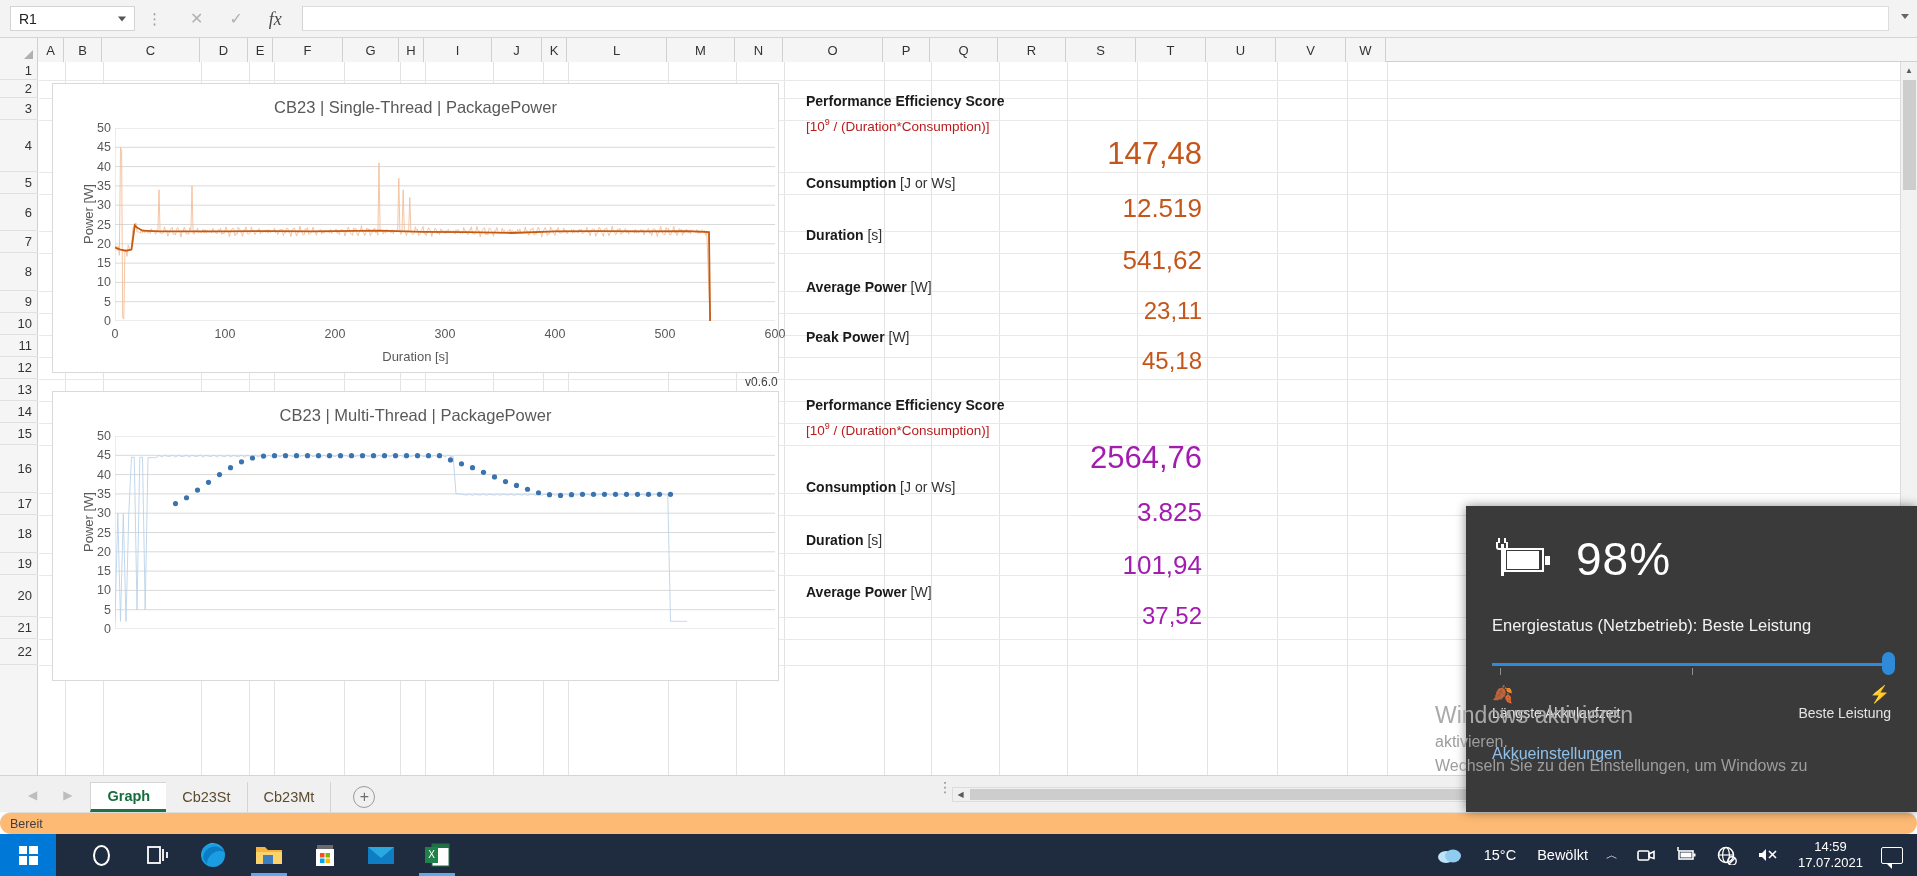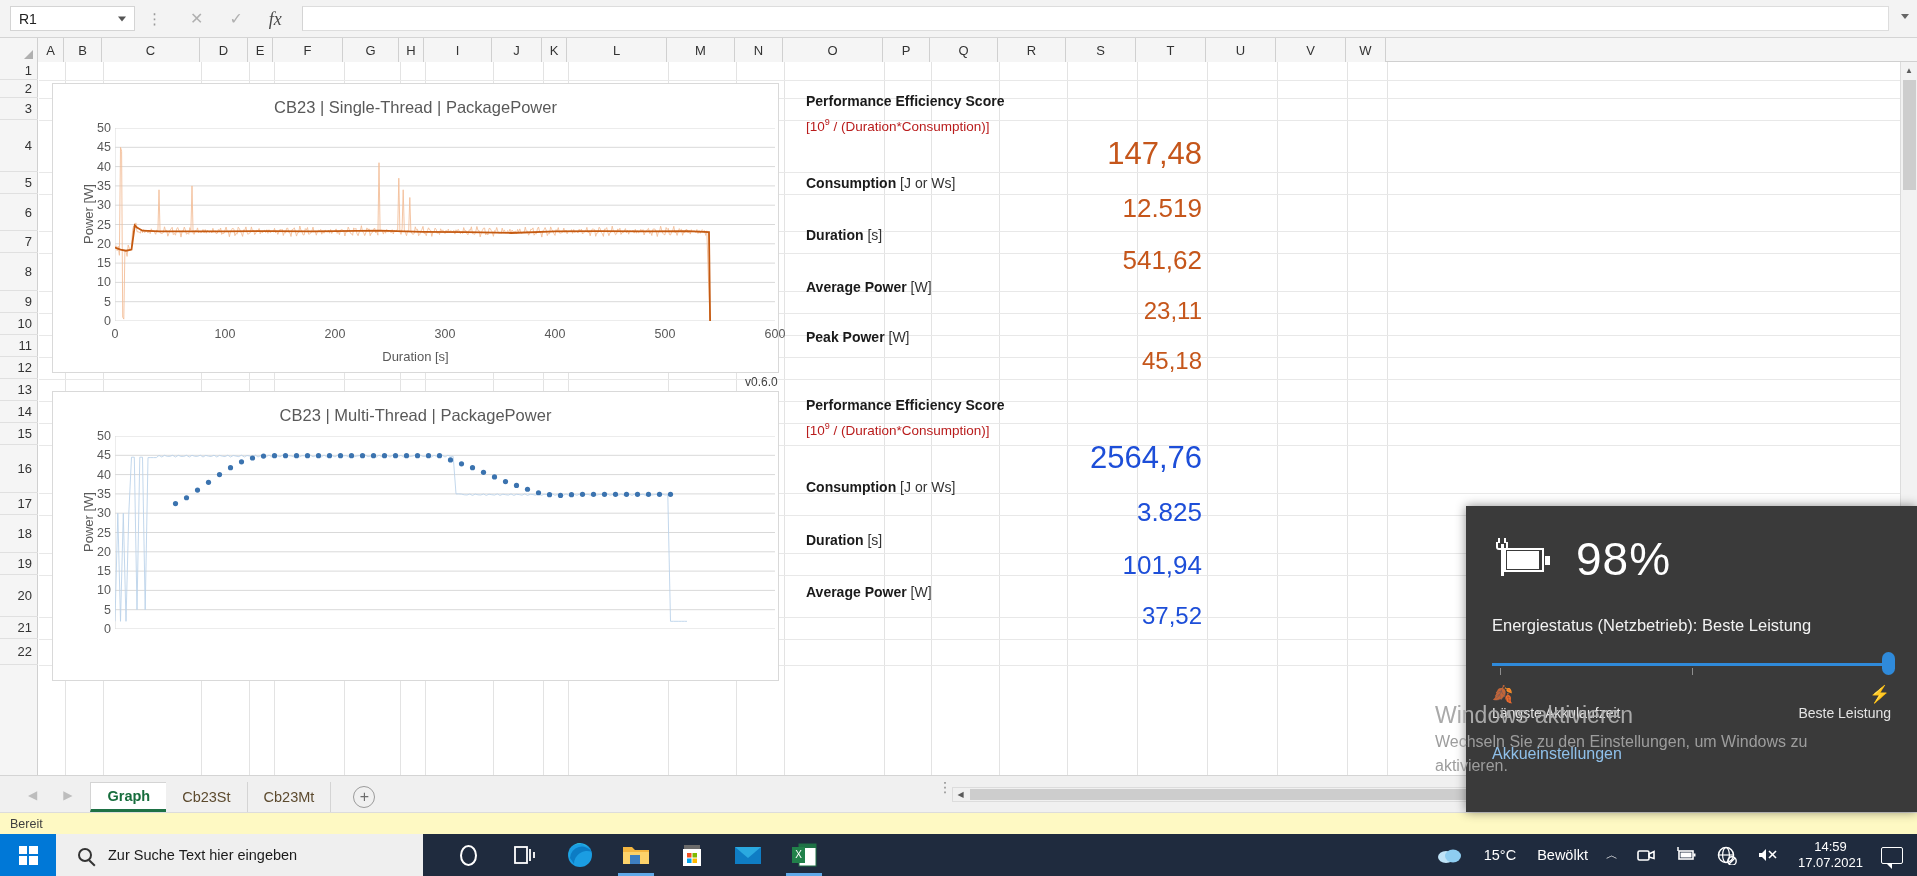"2564,76" .c-blue { color: #1d4ed8 -> #a21caf }
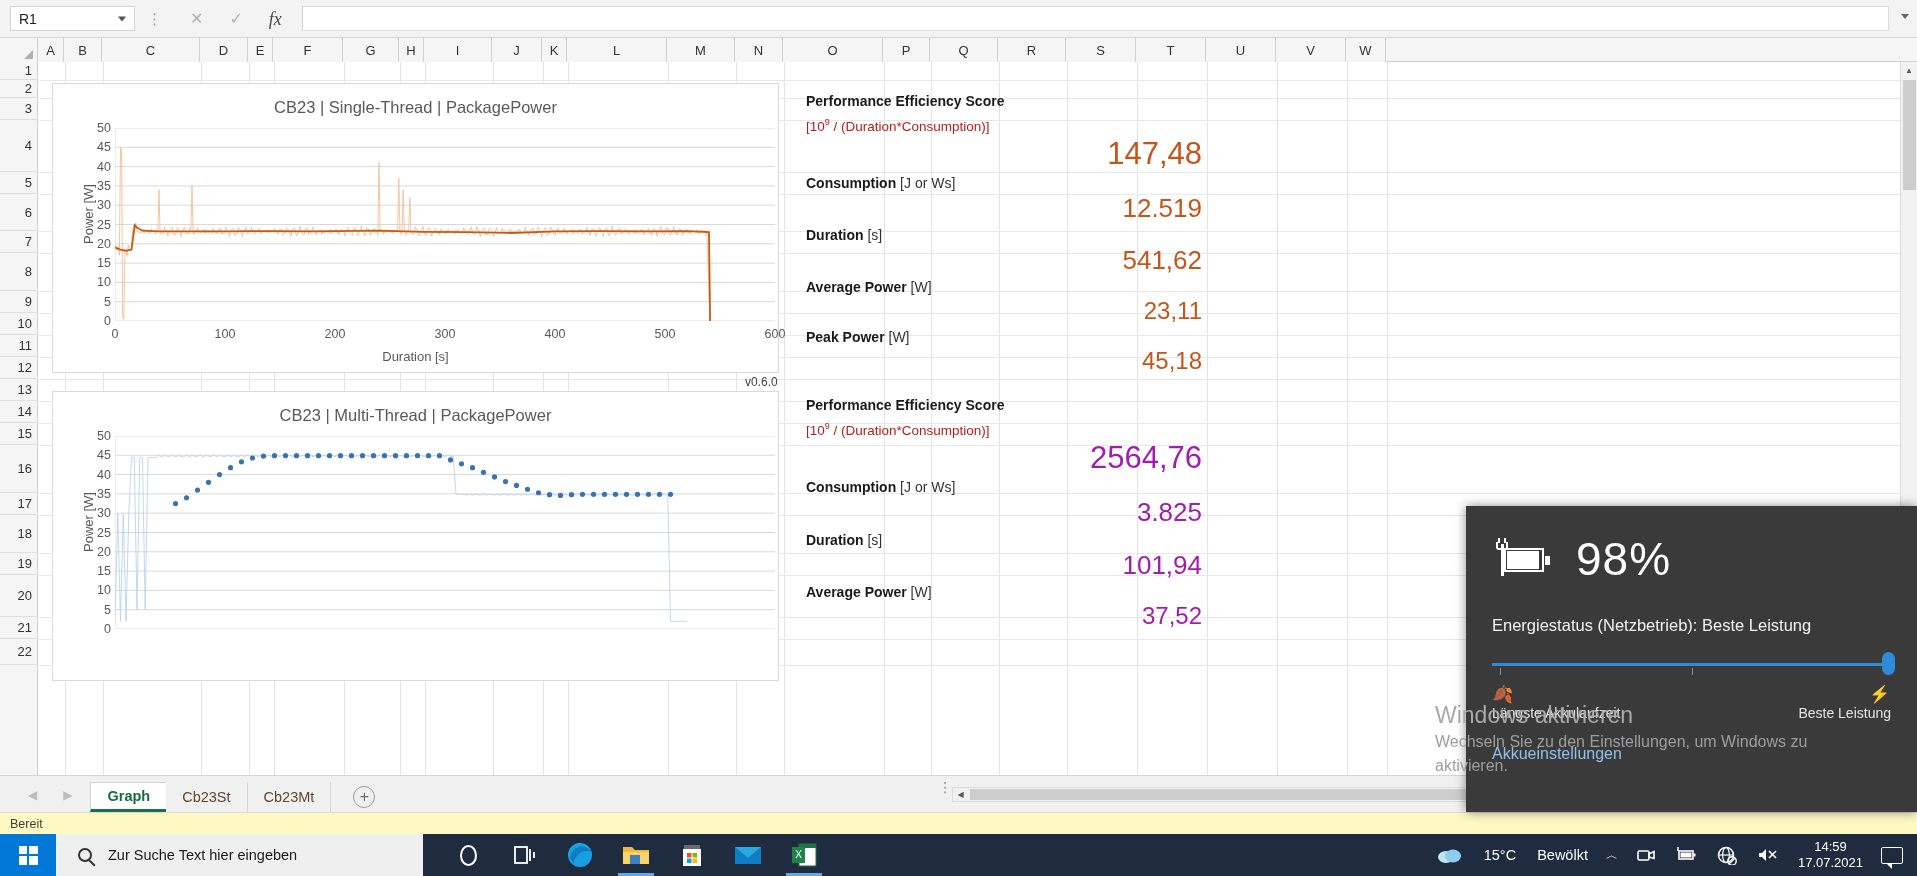"Wechseln Sie zu den Einstellungen," div.wm-sub { order: before "aktivieren." -> after "aktivieren." }
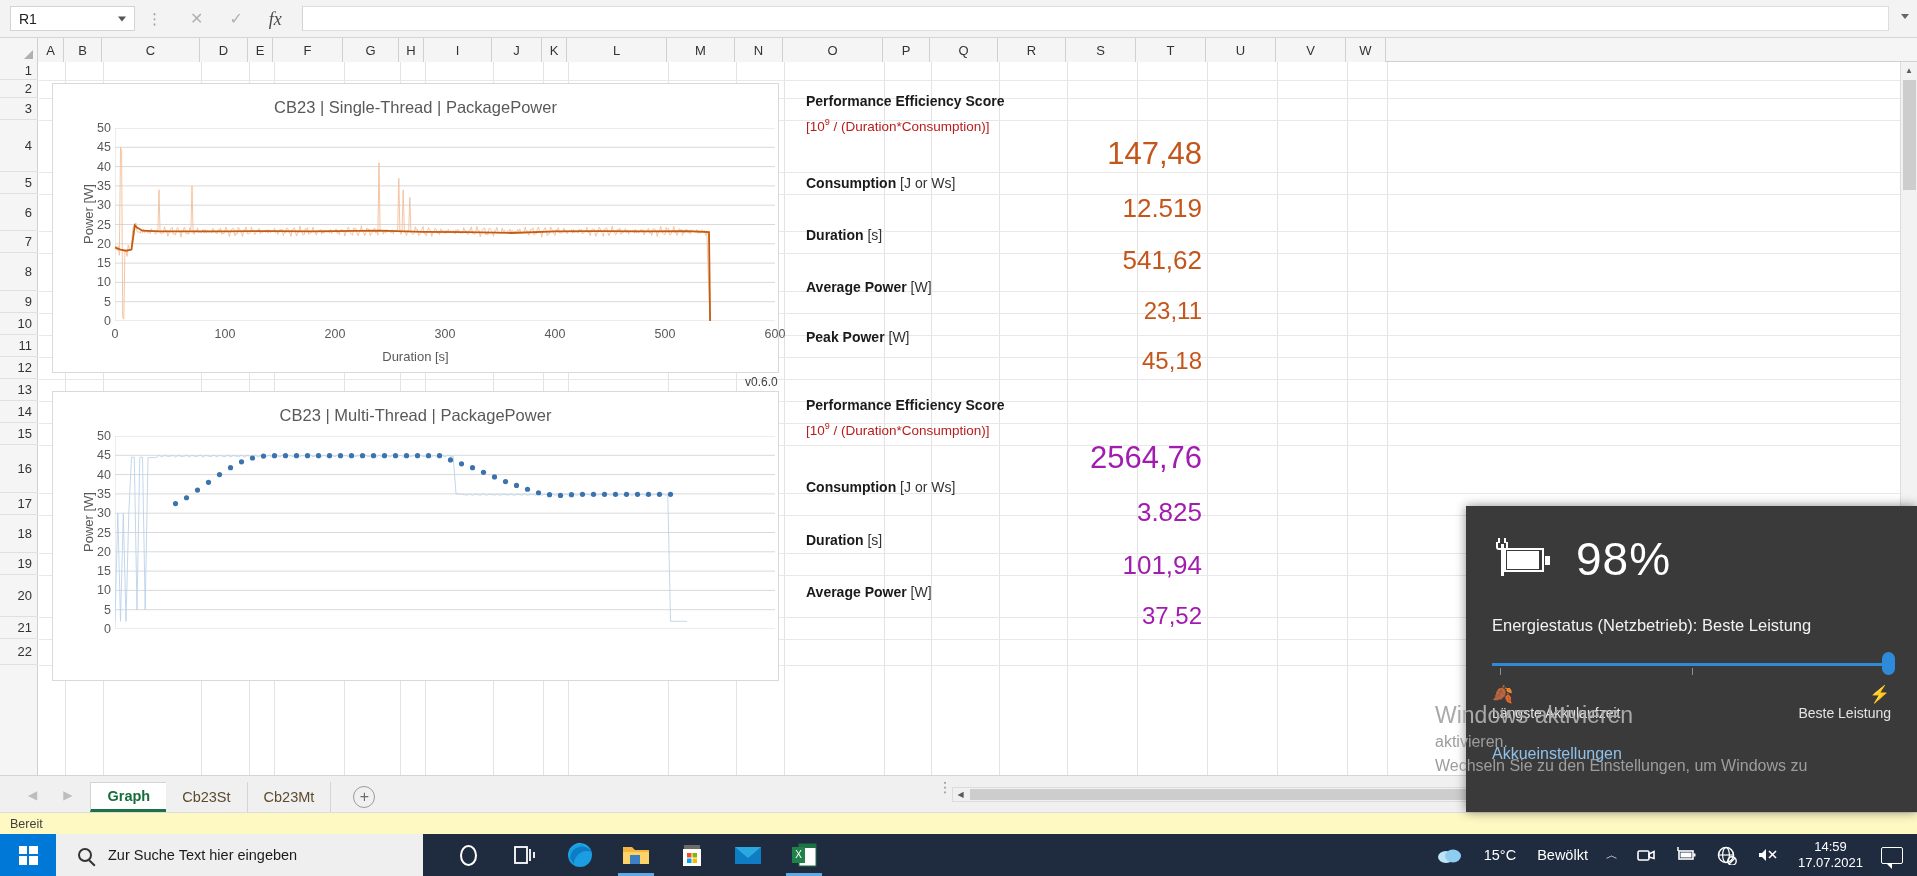"Bereit" .statusbar { background: #fef9c3 -> #fdba74; border-radius: none -> 11px }
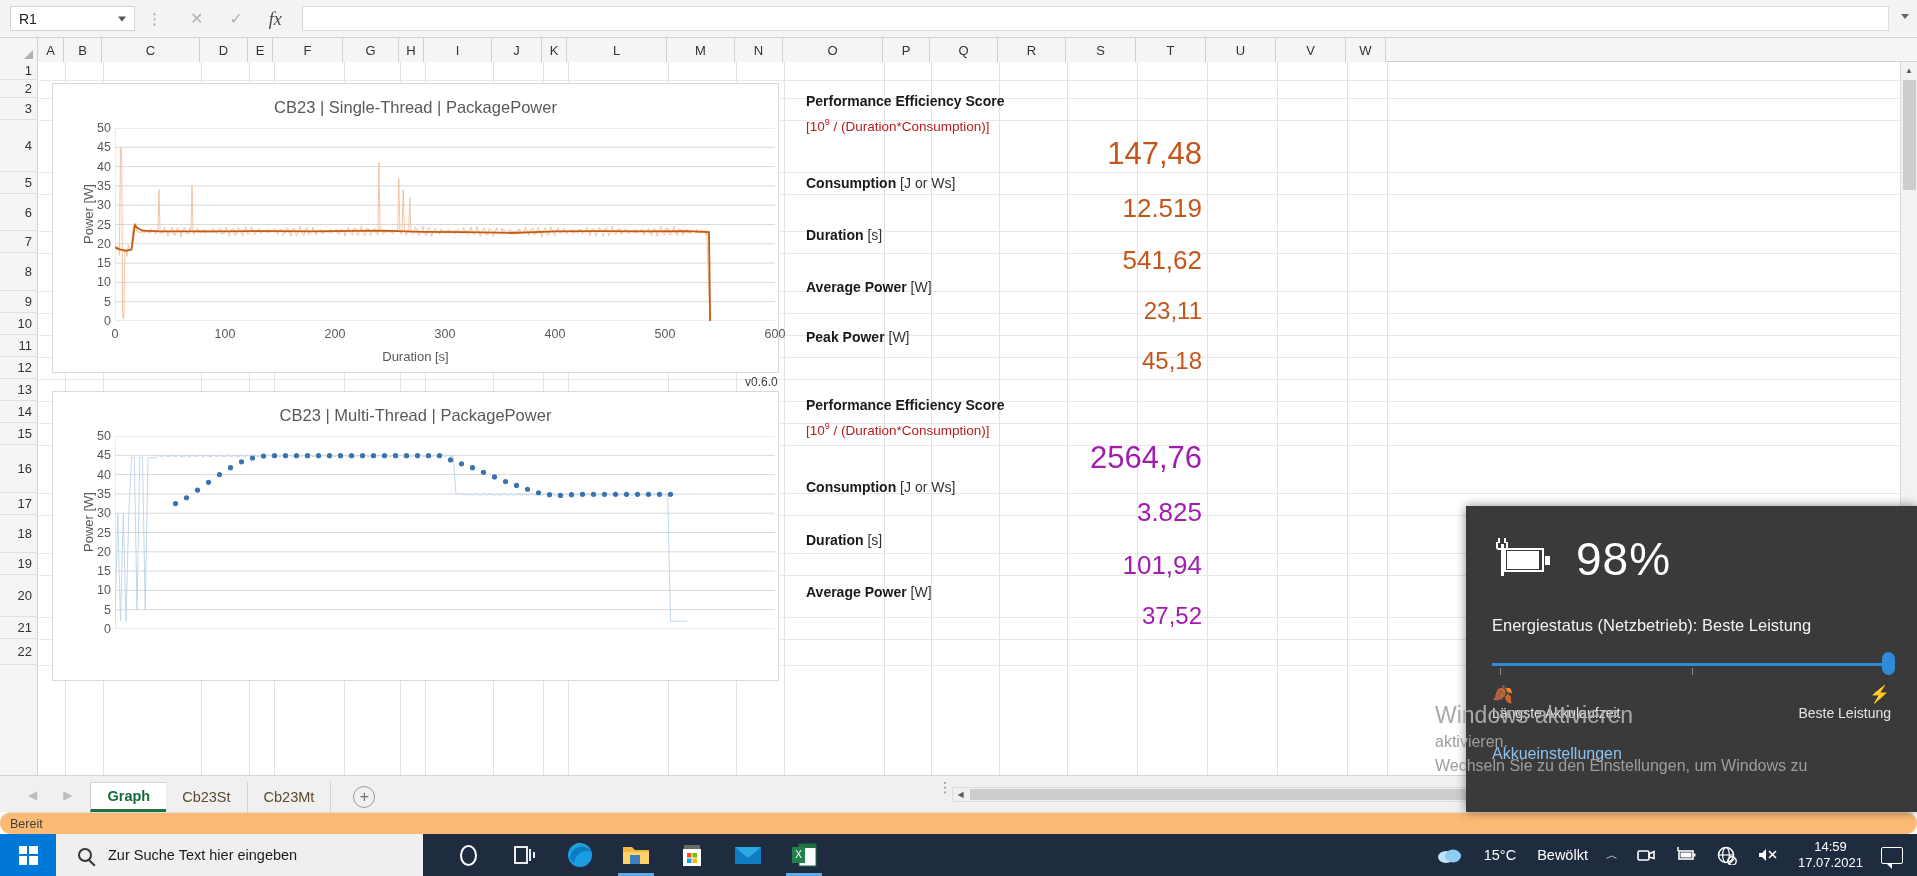"Zur Suche Text hier eingeben" div.search-box { html: <div> <div></div> <span>Zur Suche Text hier eingeben</span> </div> -> none }
